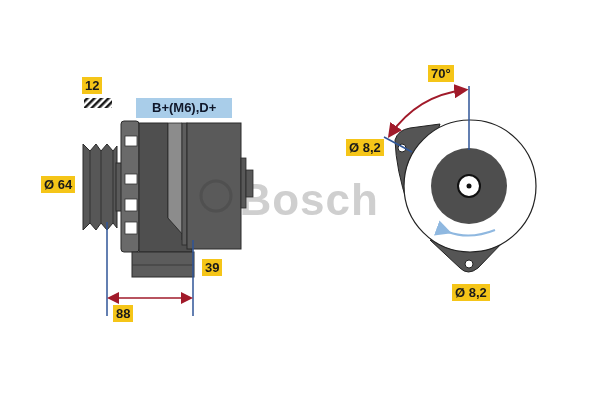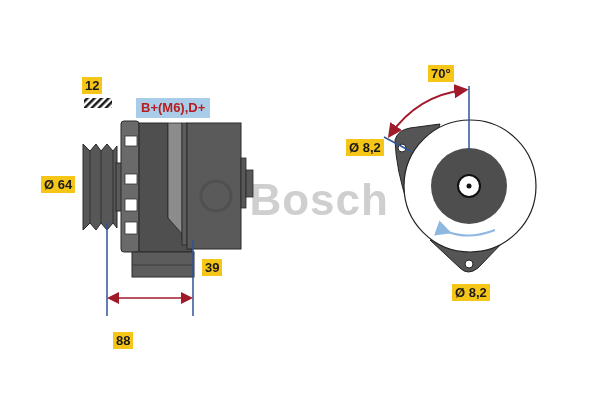"B+(M6),D+" .tag-blue { color: #b91c1c -> #0f172a; padding: 0 5px -> 0 16px }
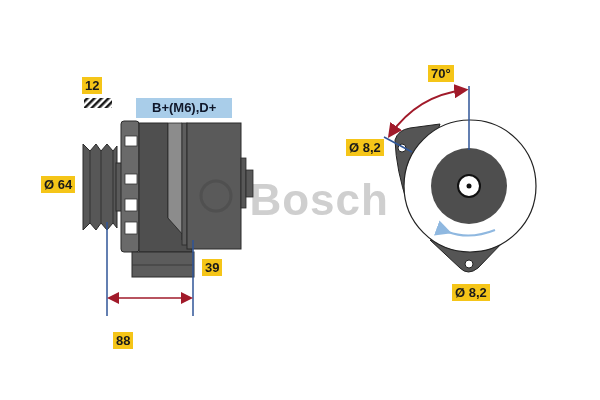"Bosch" span { margin-left: 16px -> 6px }
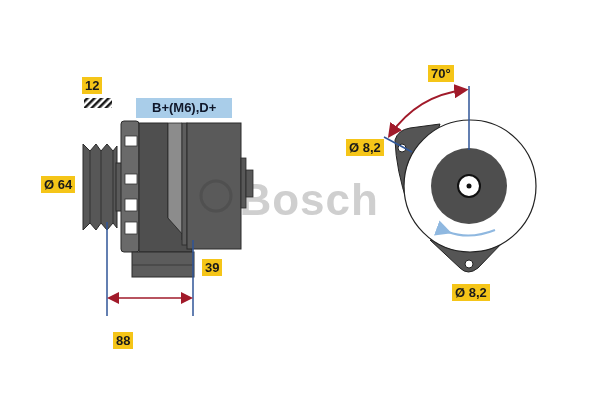"88" div.tag { margin-top: 27px -> none }
